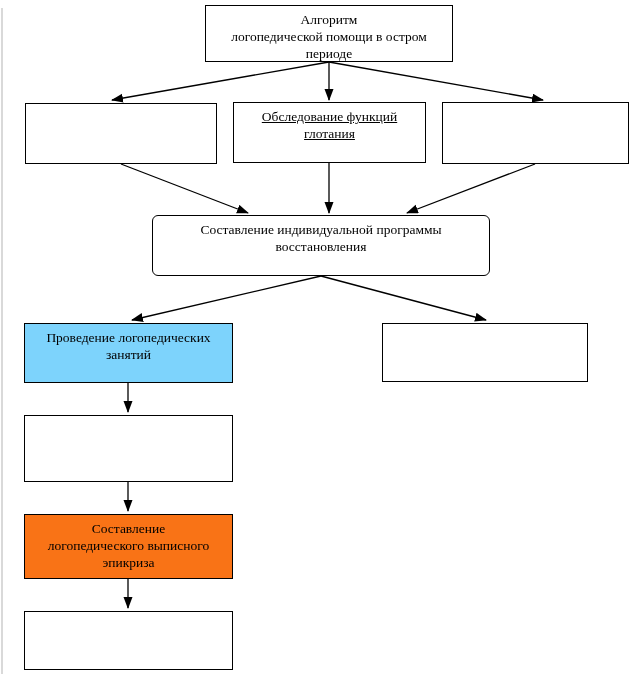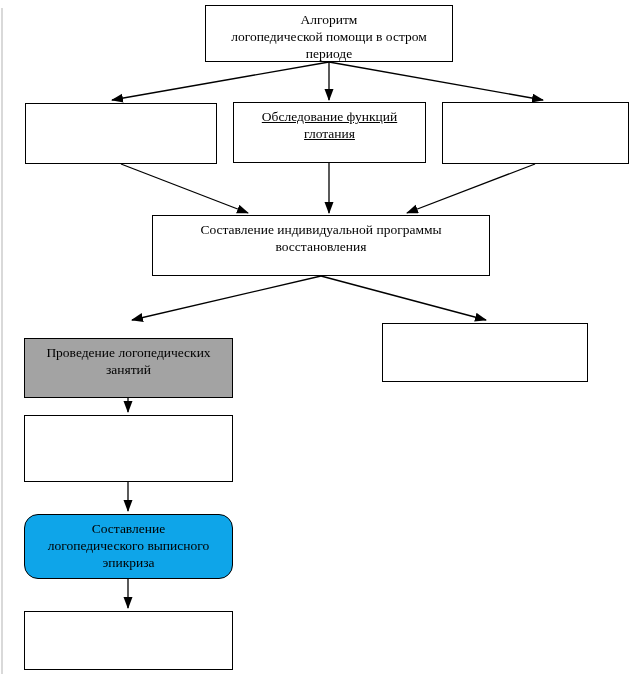"Составление индивидуальной программы" div.node { border-radius: none -> 6px }
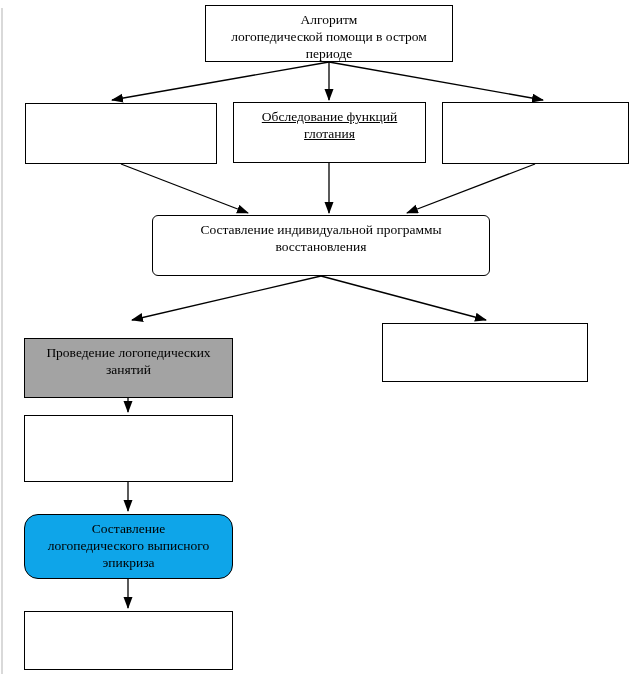"Проведение логопедических" div.node { background: #a3a3a3 -> #7dd3fc; top: 338px -> 323px }
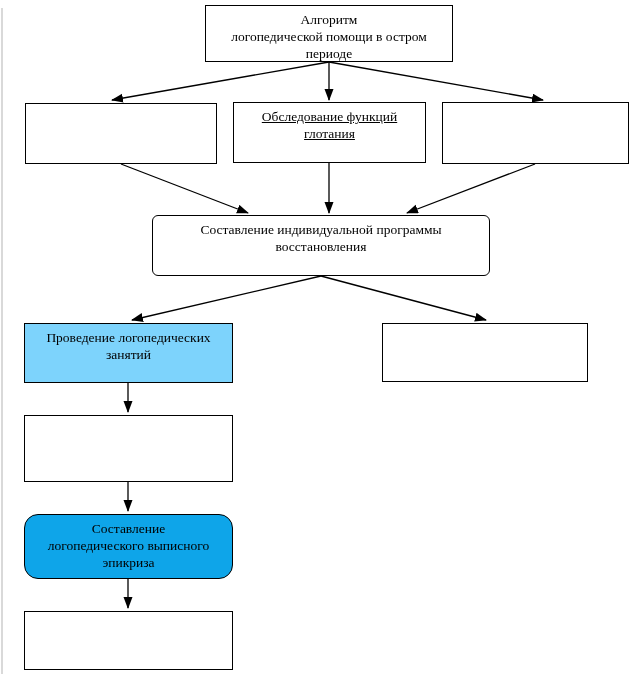"Составление" div.node { background: #0ea5e9 -> #f97316; border-radius: 14px -> none }
